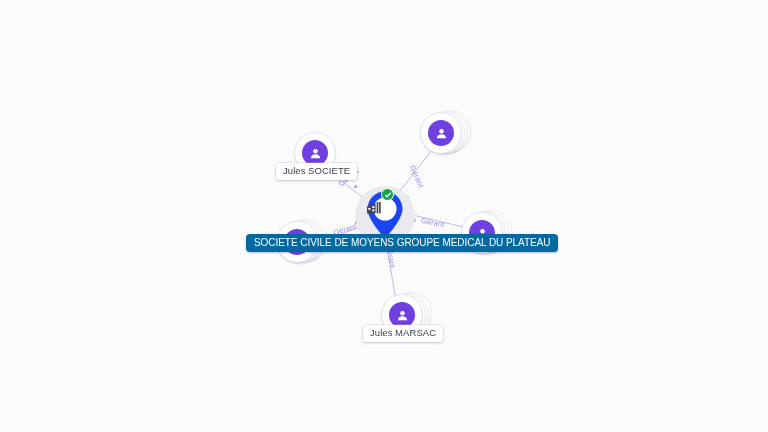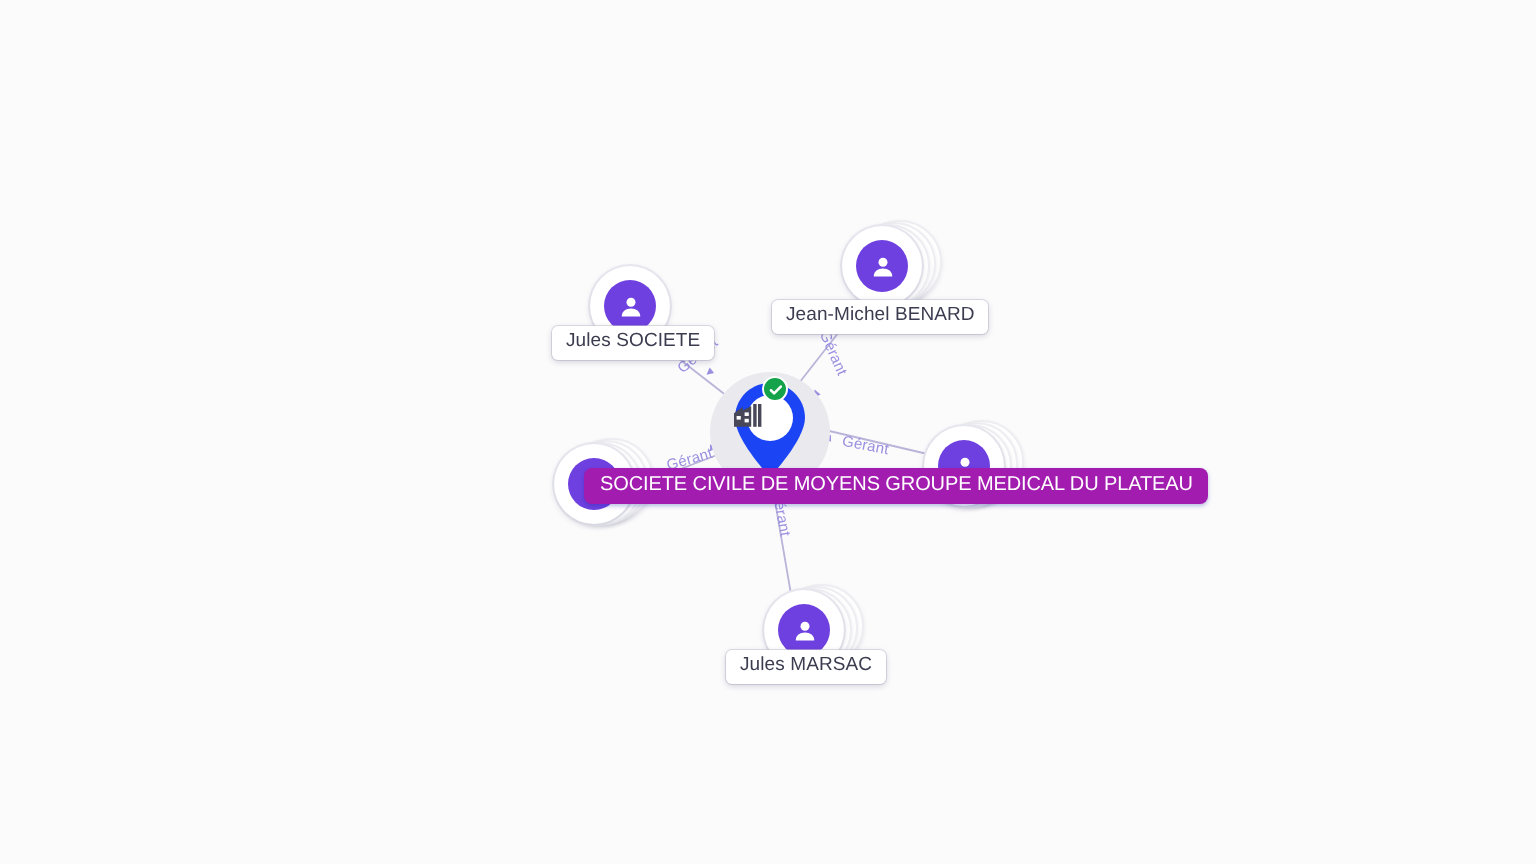"Jean-Michel BENARD" div.name-chip { html: <div>Jean-Michel BENARD</div> -> none }
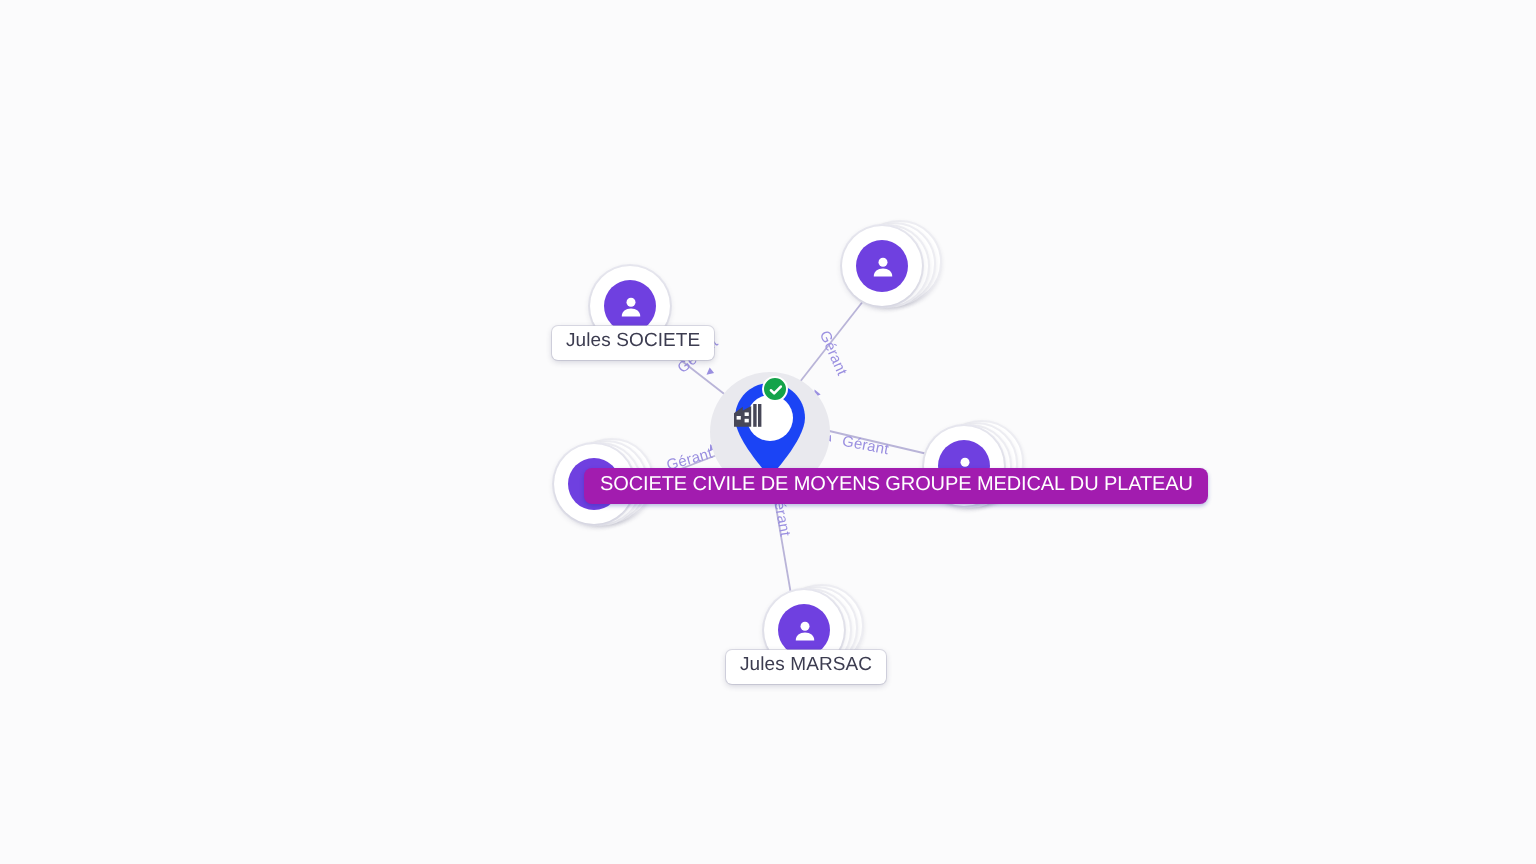"SOCIETE CIVILE DE MOYENS GROUPE" #company-label { background: #a21caf -> #0369a1; margin-left: 46px -> none }
